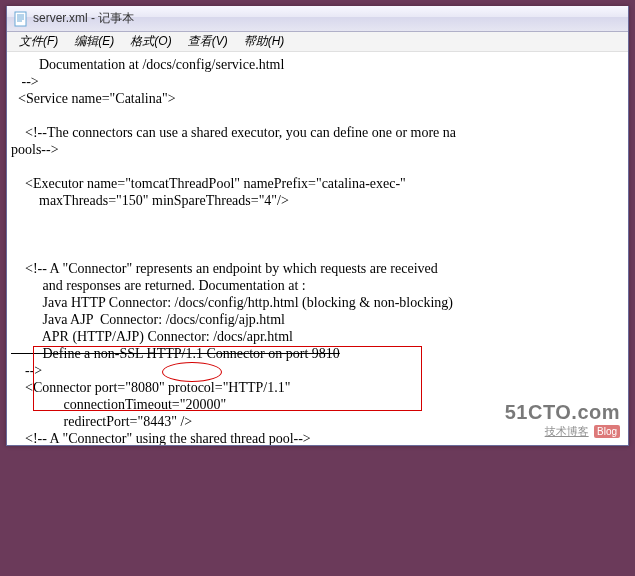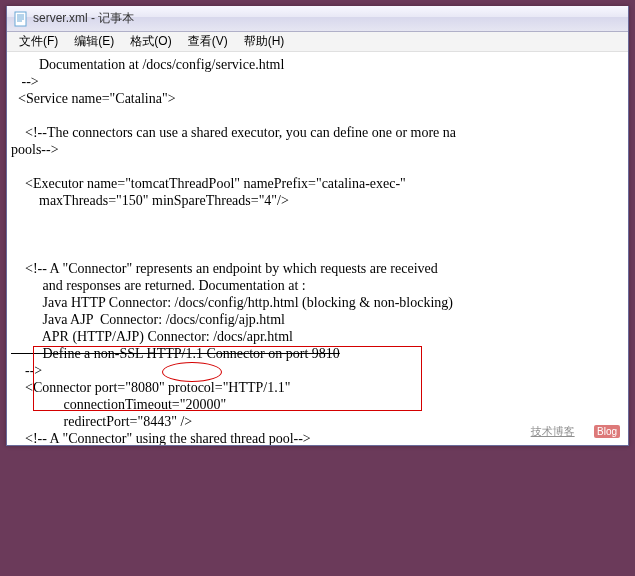"文件(F)" .menubar .menuitem { font-style: none -> italic }
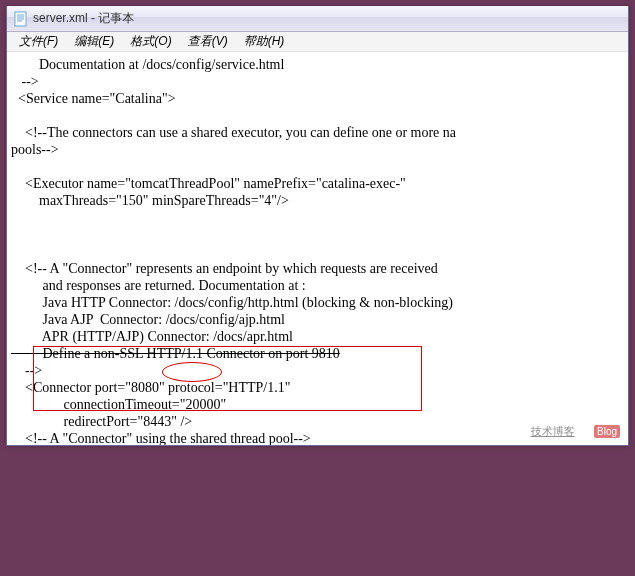"51CTO.com" div.line1 { html: none -> <div>51CTO.com</div> }
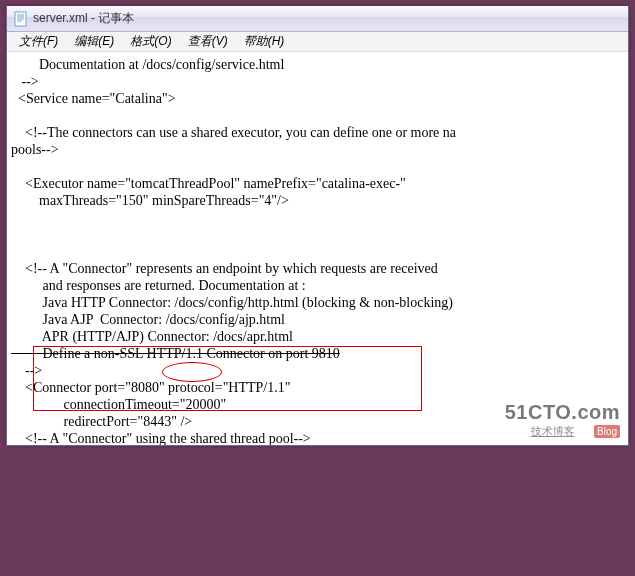"Blog" .watermark .blog { margin-left: 16px -> 2px }
